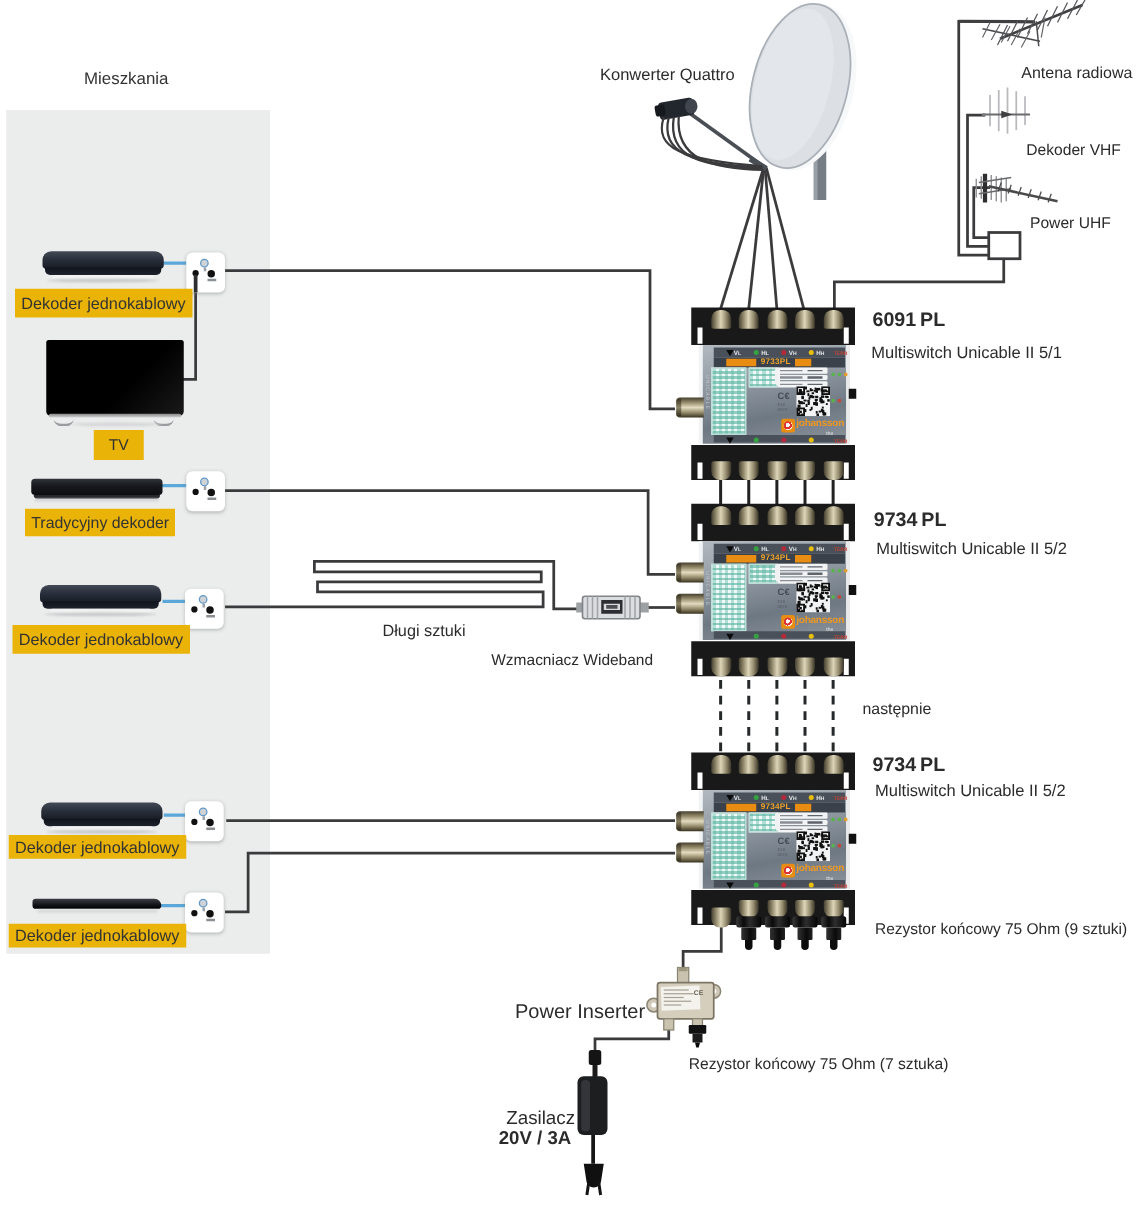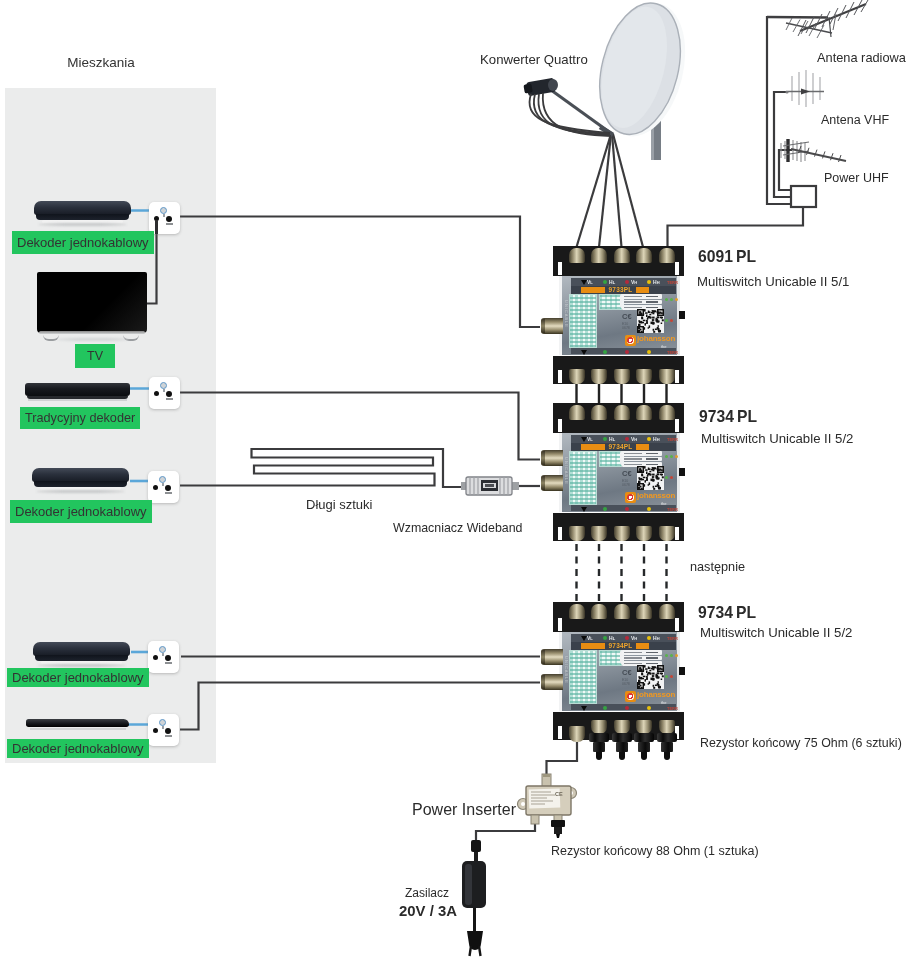"Antena VHF" div.txt { text: Antena -> Dekoder }
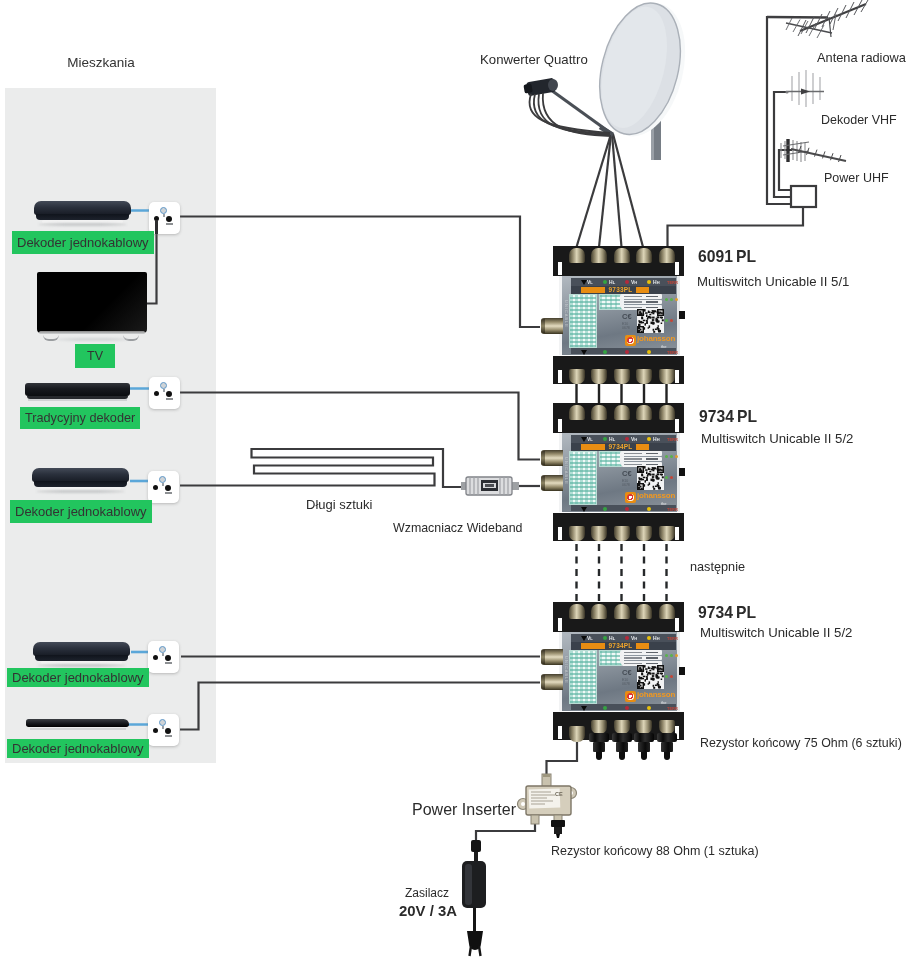"Dekoder jednokablowy" .lbl { background: #22c55e -> #eab308 }
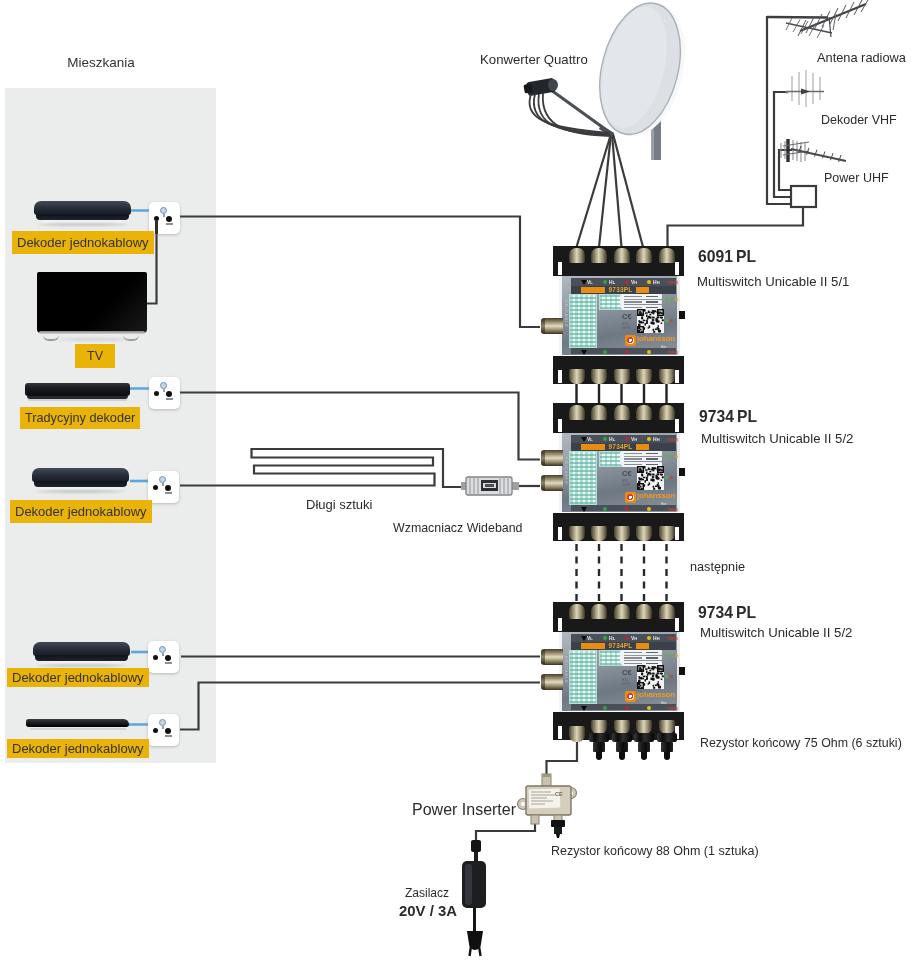"Rezystor końcowy 75 Ohm (6" div.txt { text: 6 -> 9 }
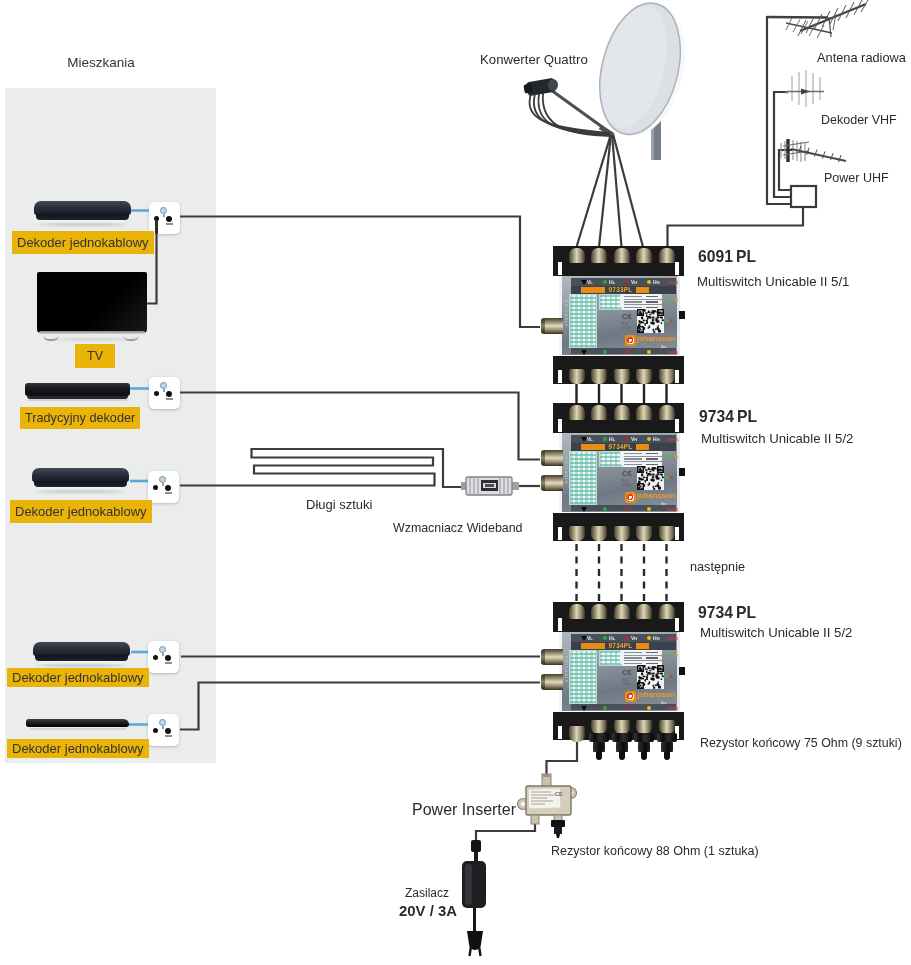"Rezystor końcowy 88 Ohm (1" div.txt { text: 88 Ohm (1 -> 75 Ohm (7 }
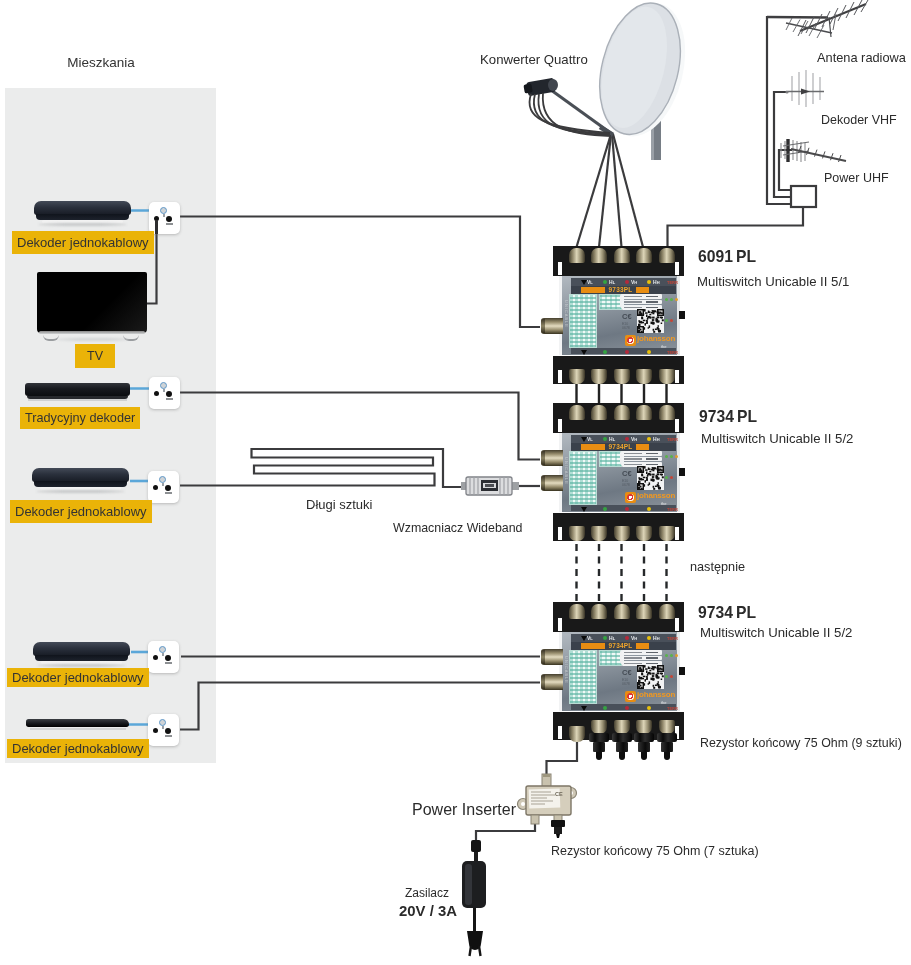"Zasilacz" div.txt { font-size: 12px -> 15px }
